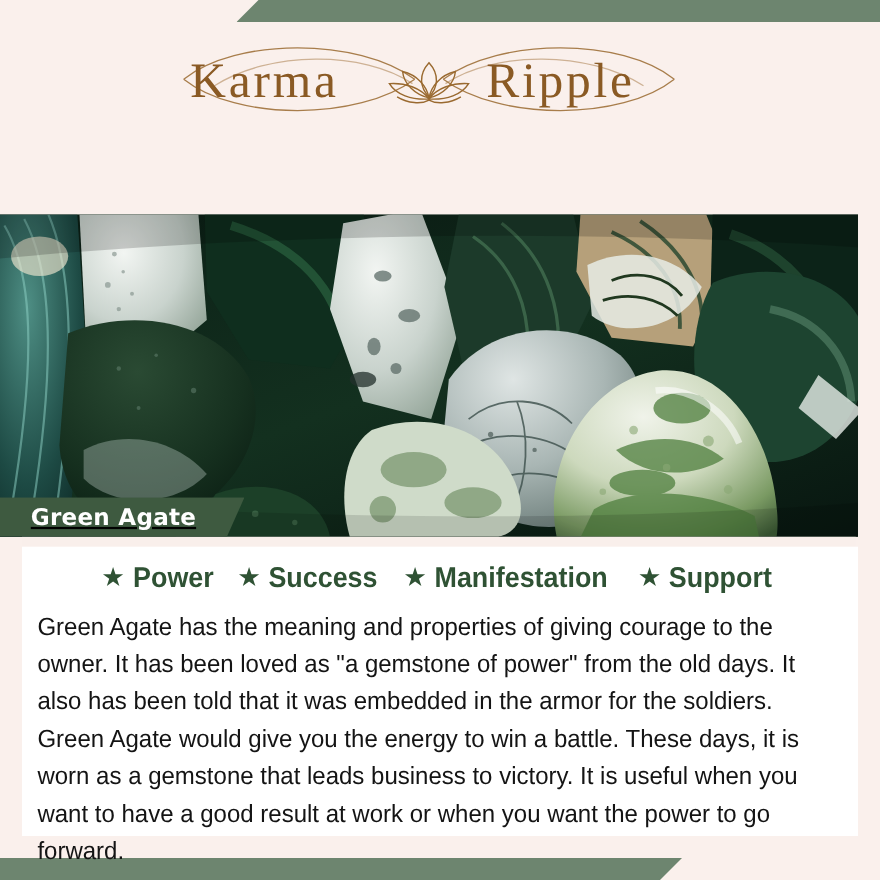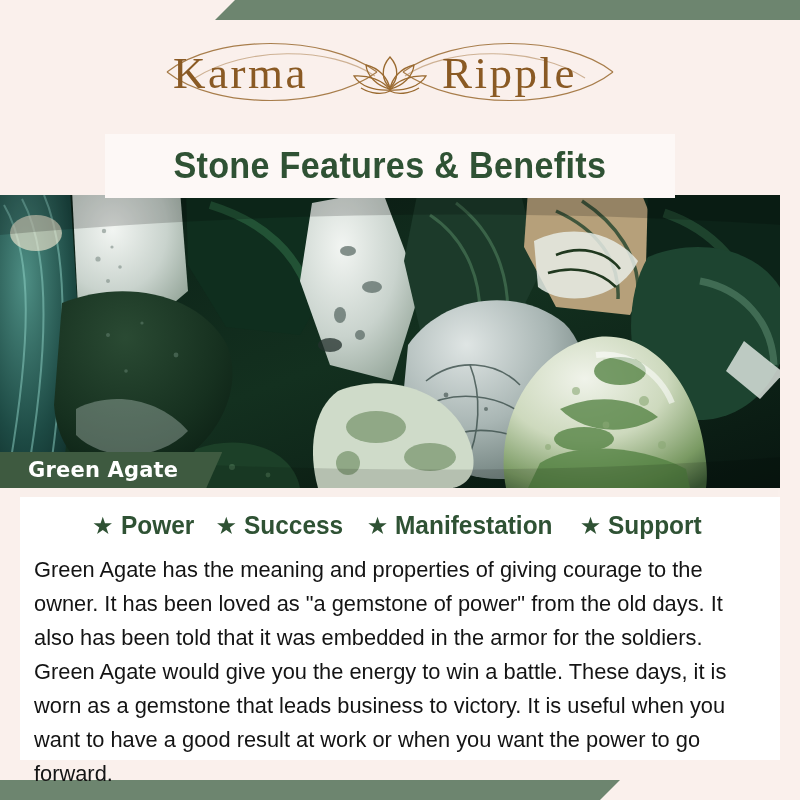"Stone Features & Benefits" div.title-band { html: <div> <div>Stone Features &amp; Benefits</div> </div> -> none }
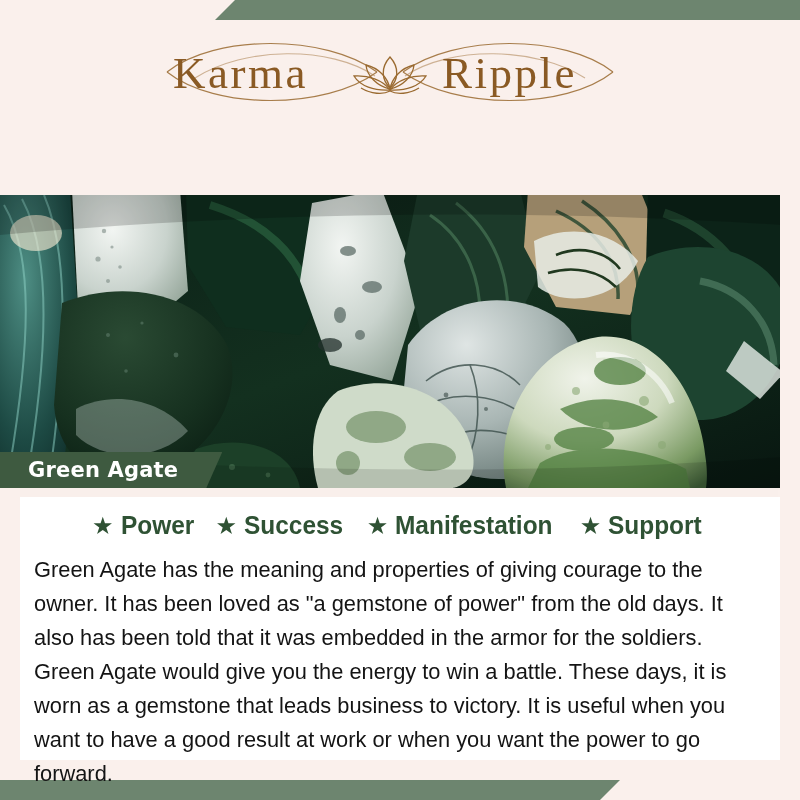"Green Agate" .stone-tag { text-decoration: none -> underline }
